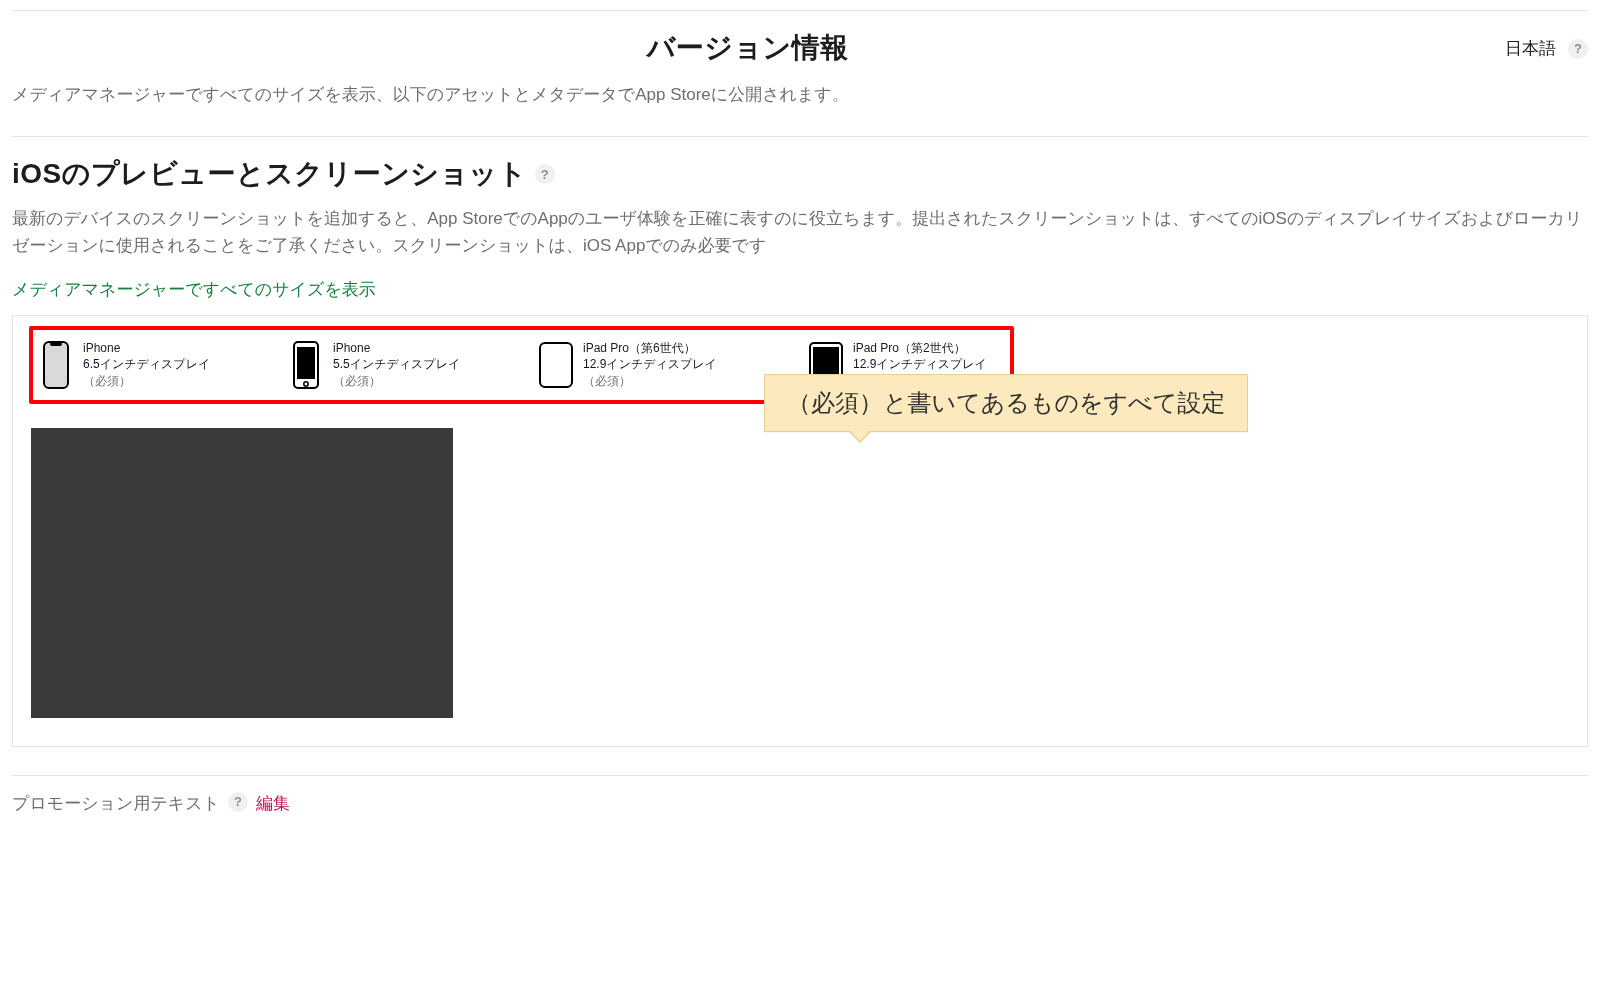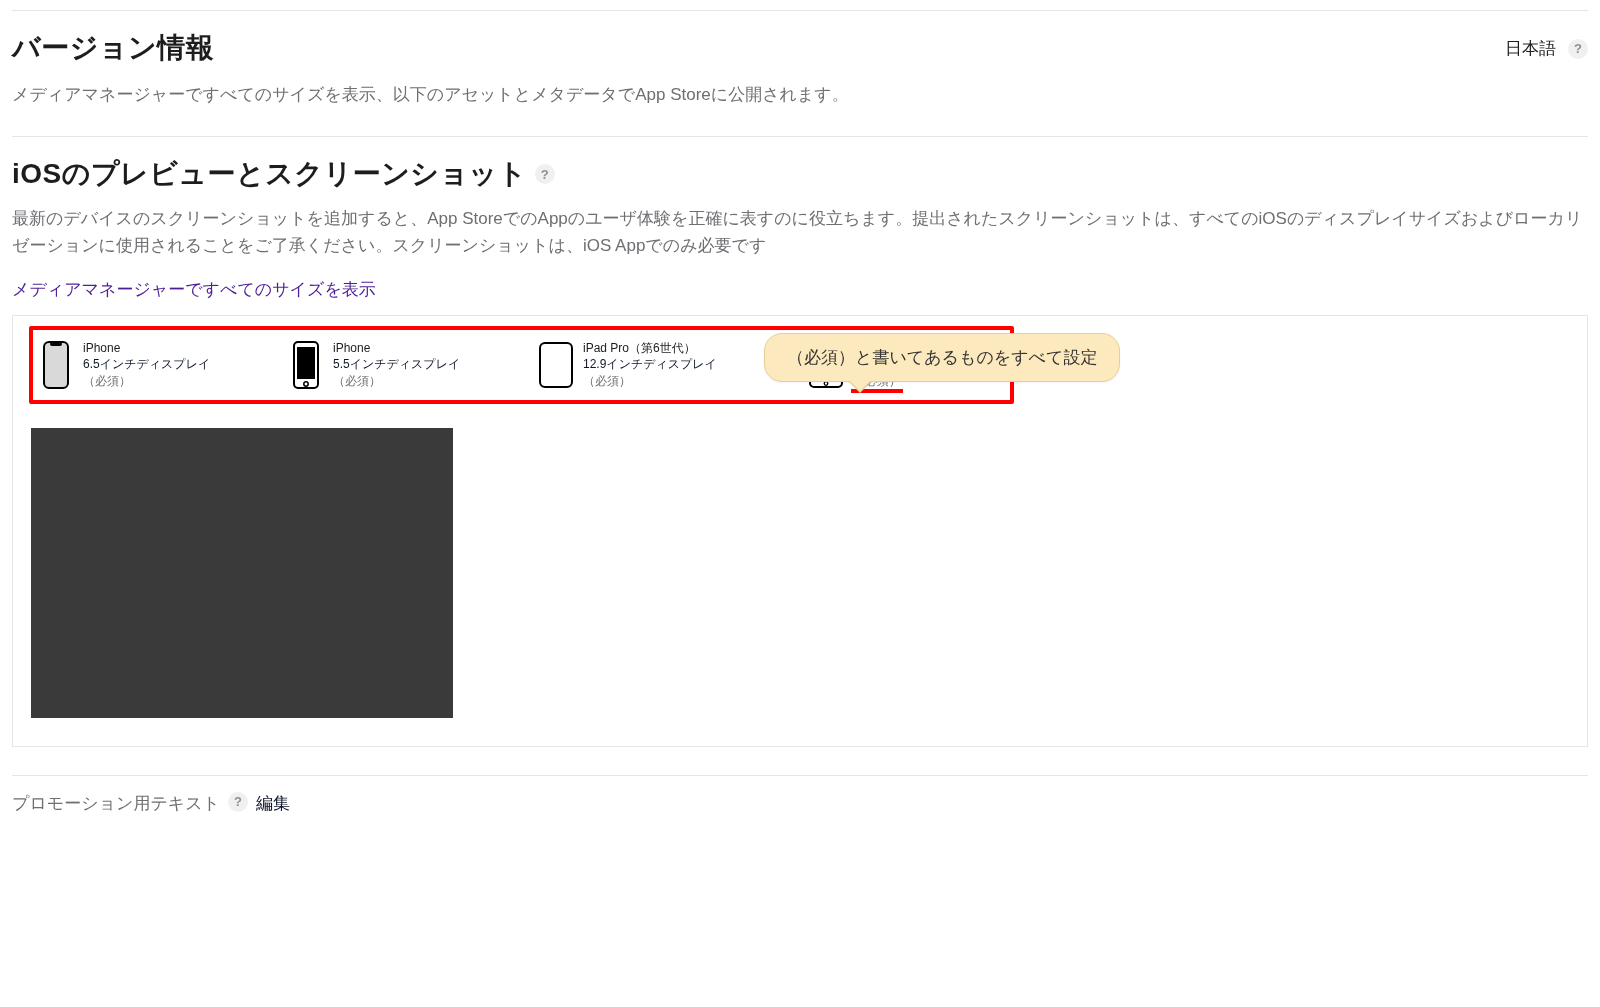"バージョン情報" .section-head { text-align: none -> right }
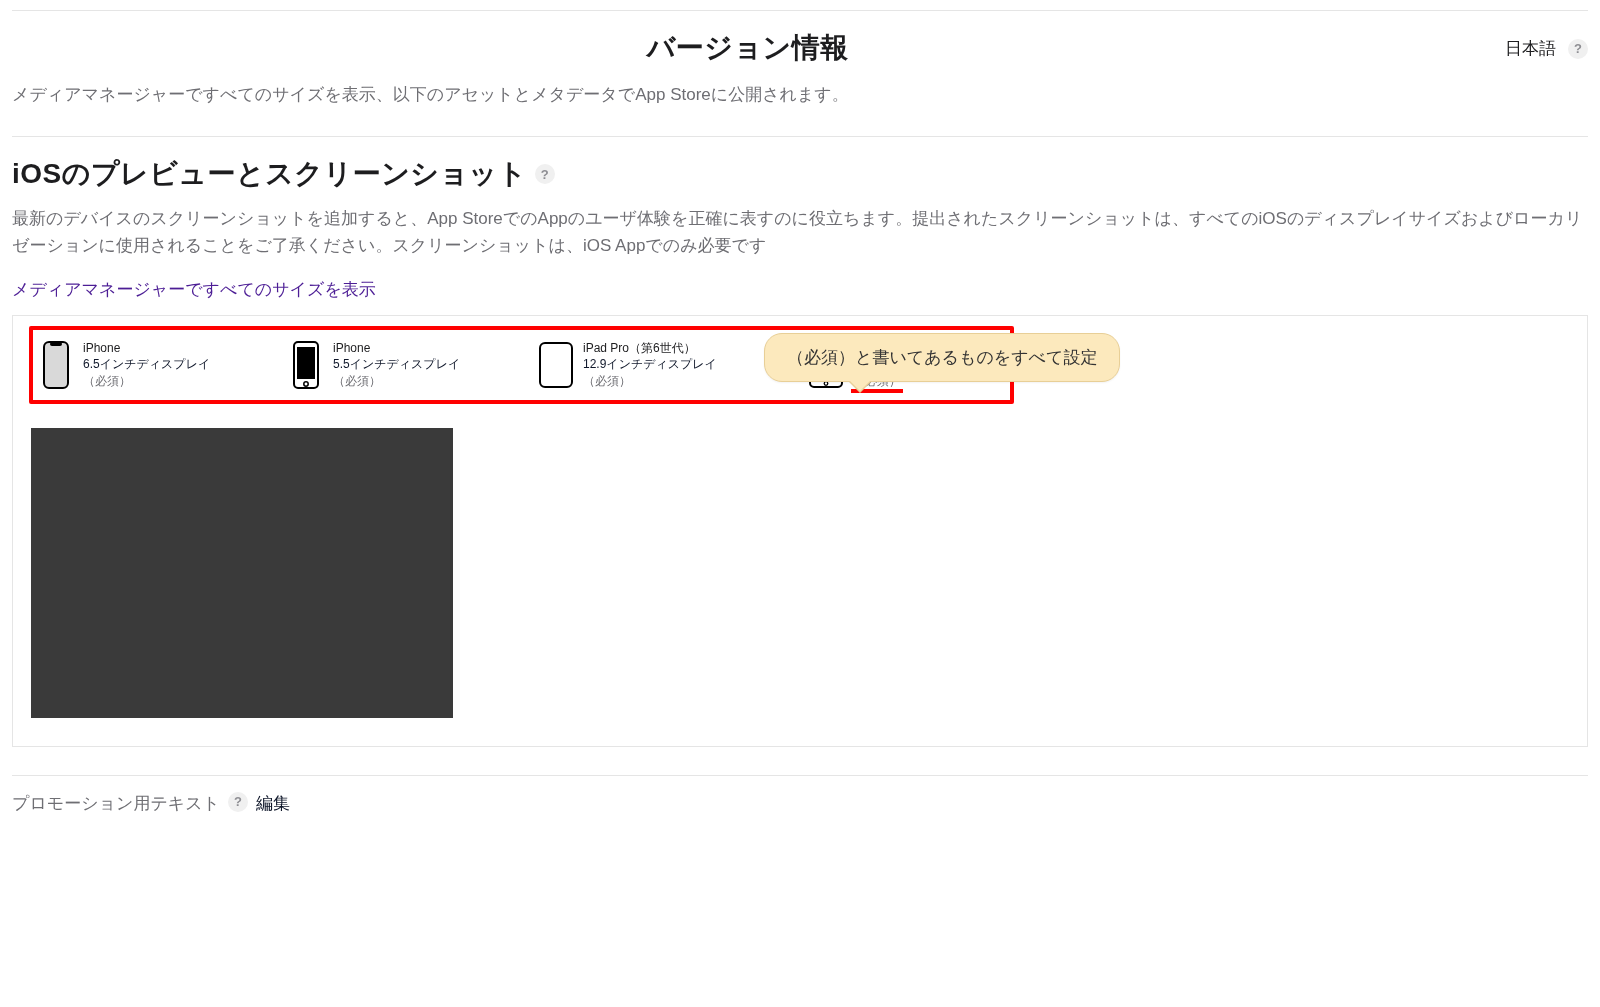"メディアマネージャーですべてのサイズを表示" .link { color: #4c1d95 -> #15803d }
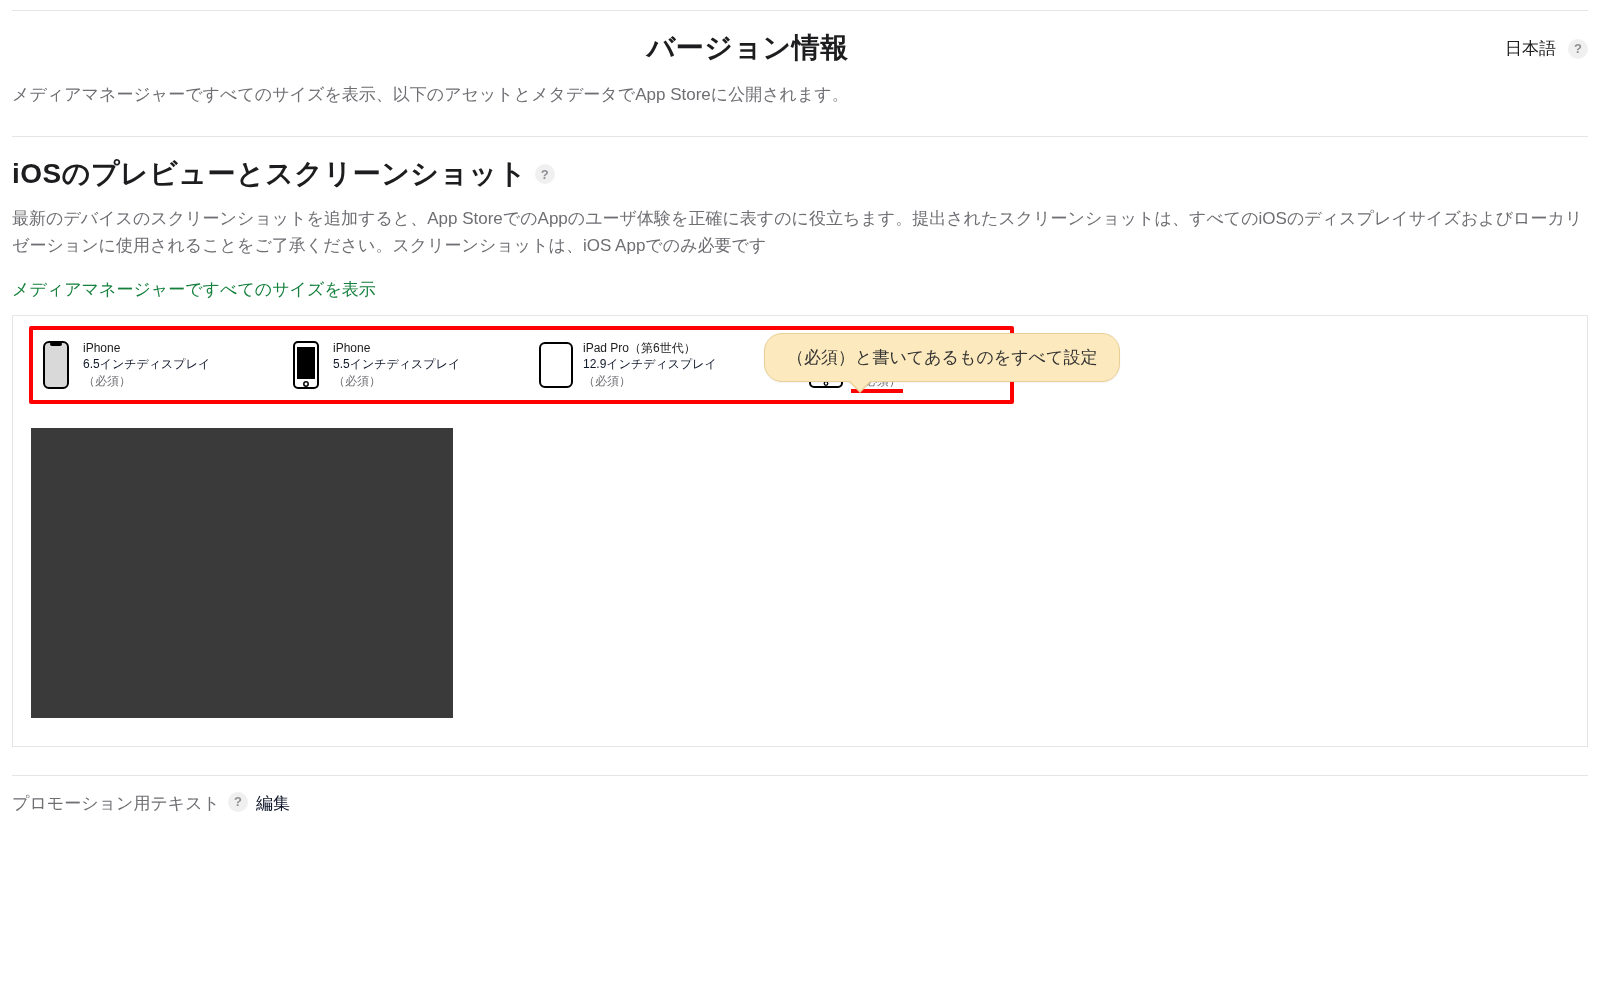"（必須）と書いてあるものをすべて設定" .tooltip { border-radius: 18px -> 0; font-size: 17px -> 24px; margin-top: none -> 41px }
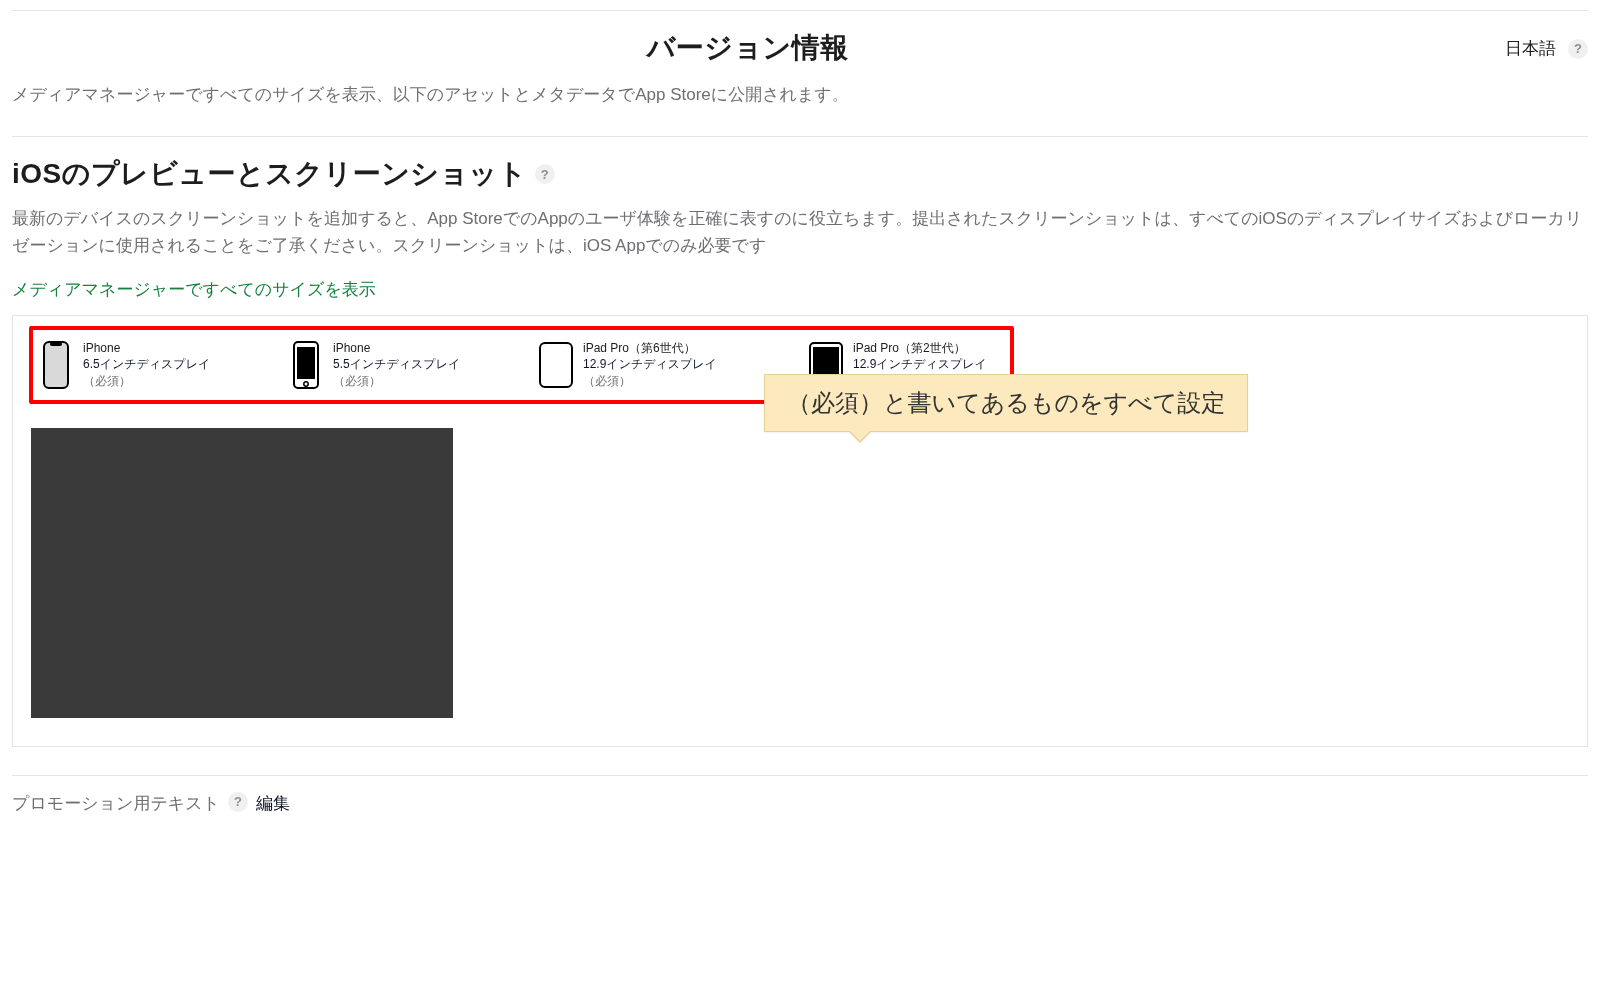"編集" .edit-link { color: #0f172a -> #be185d }
